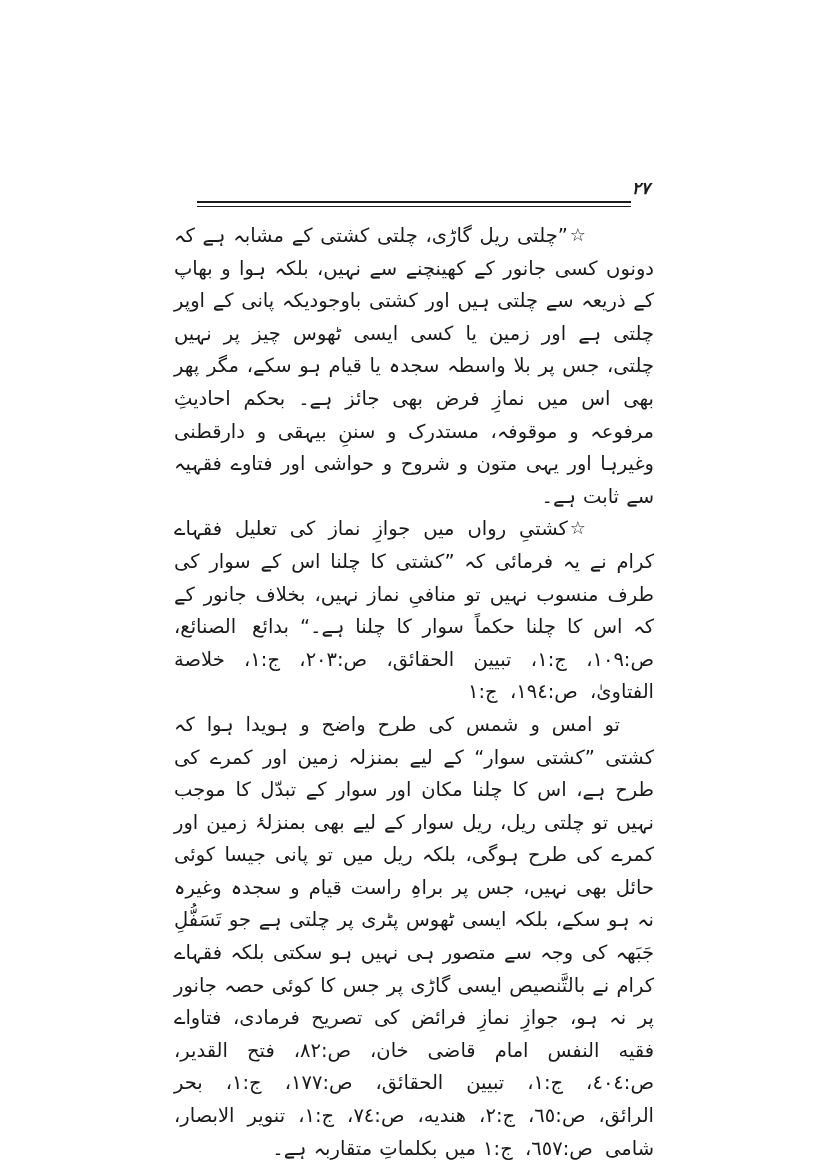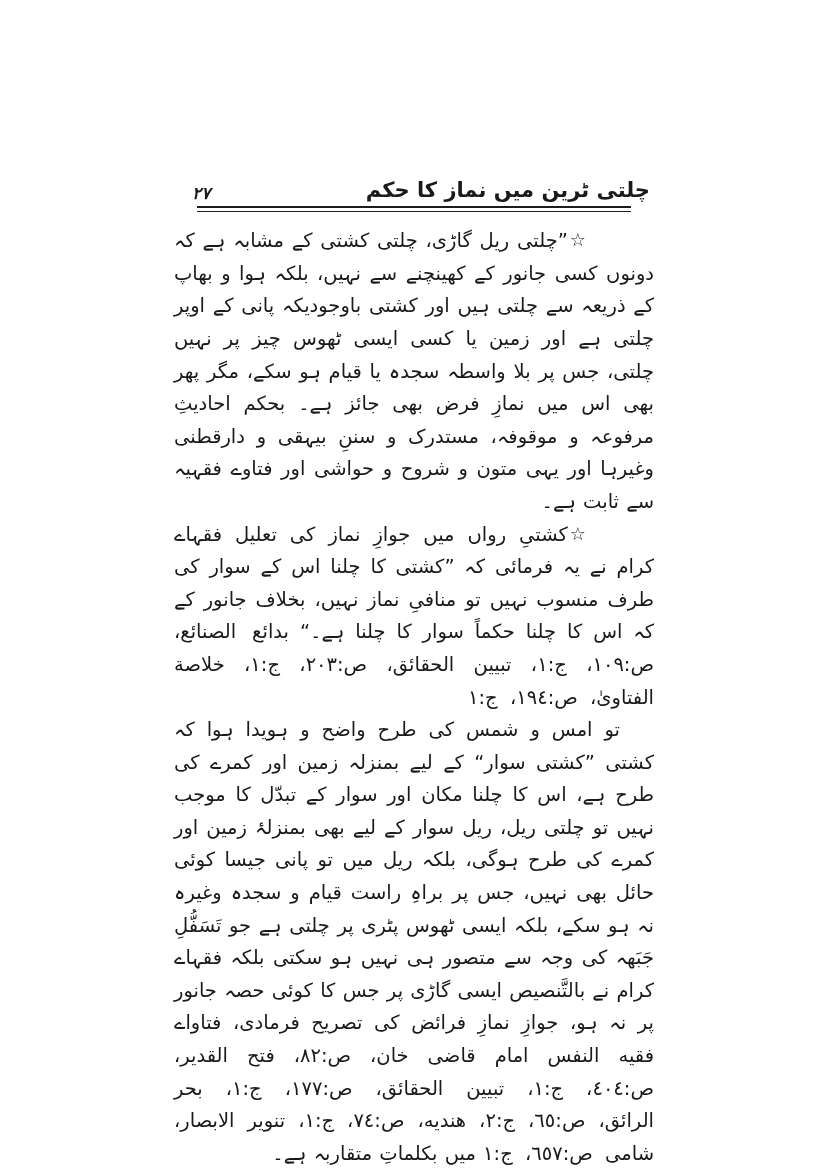"چلتی ٹرین میں نماز کا" span.running-title { html: <span>چلتی ٹرین میں نماز کا حکم</span> -> none }
